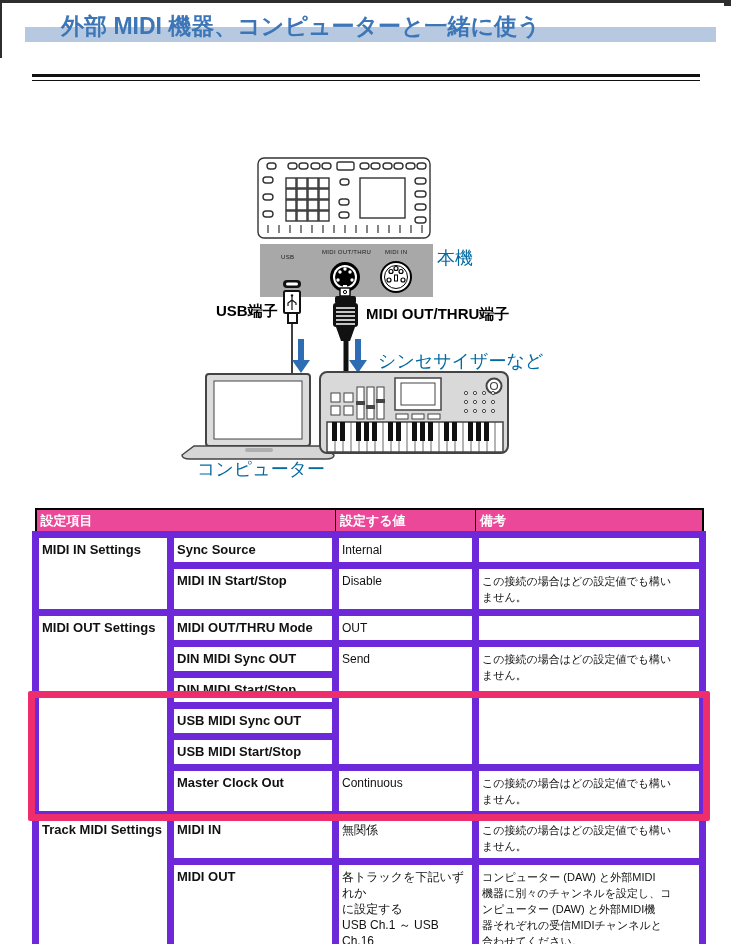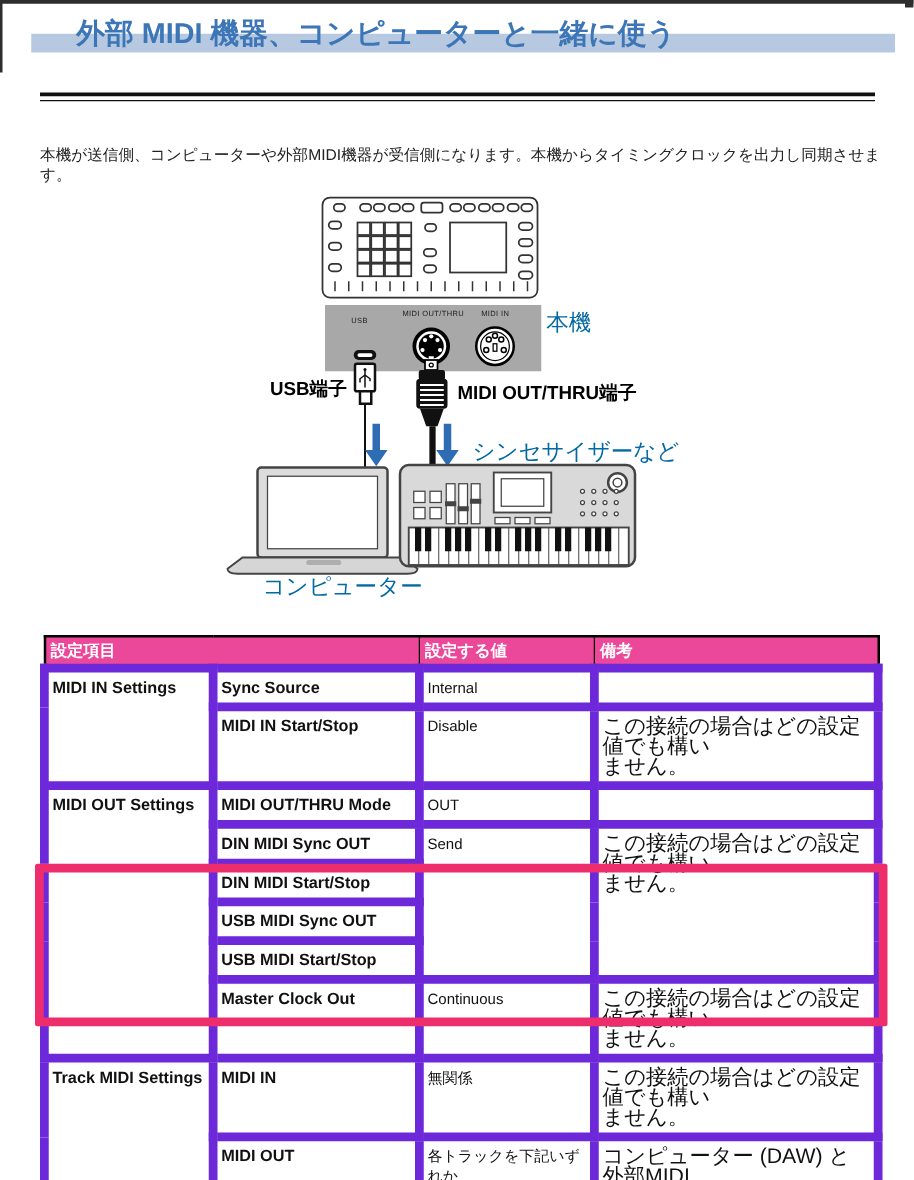"本機が送信側、コンピューターや外部MIDI機器が受信側になります。本機からタイミ" div.abs { html: <div>本機が送信側、コンピューターや外部MIDI機器が受信側になります。本機からタイミングクロックを出力し同期させます。</div> -> none }
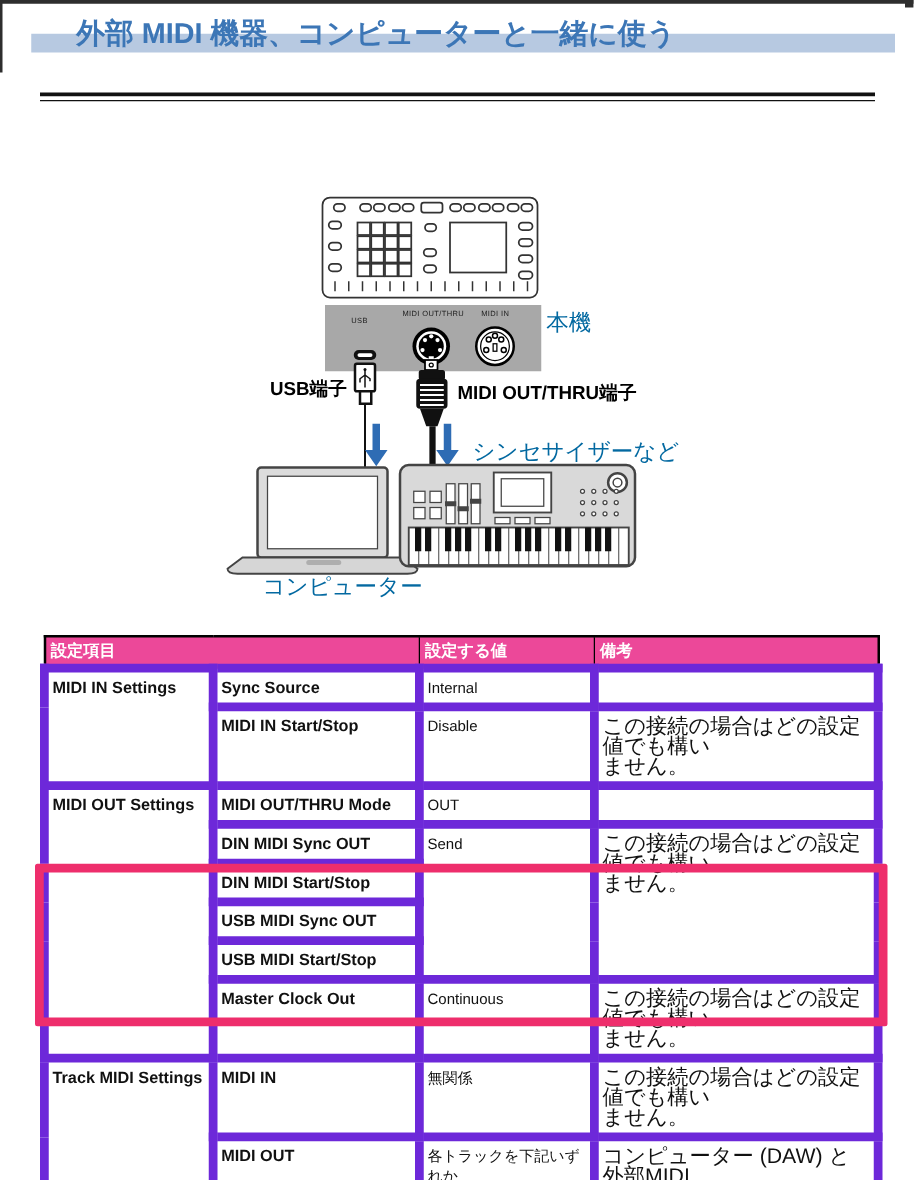"コンピューター" span.abs { left: 210px -> 197px }
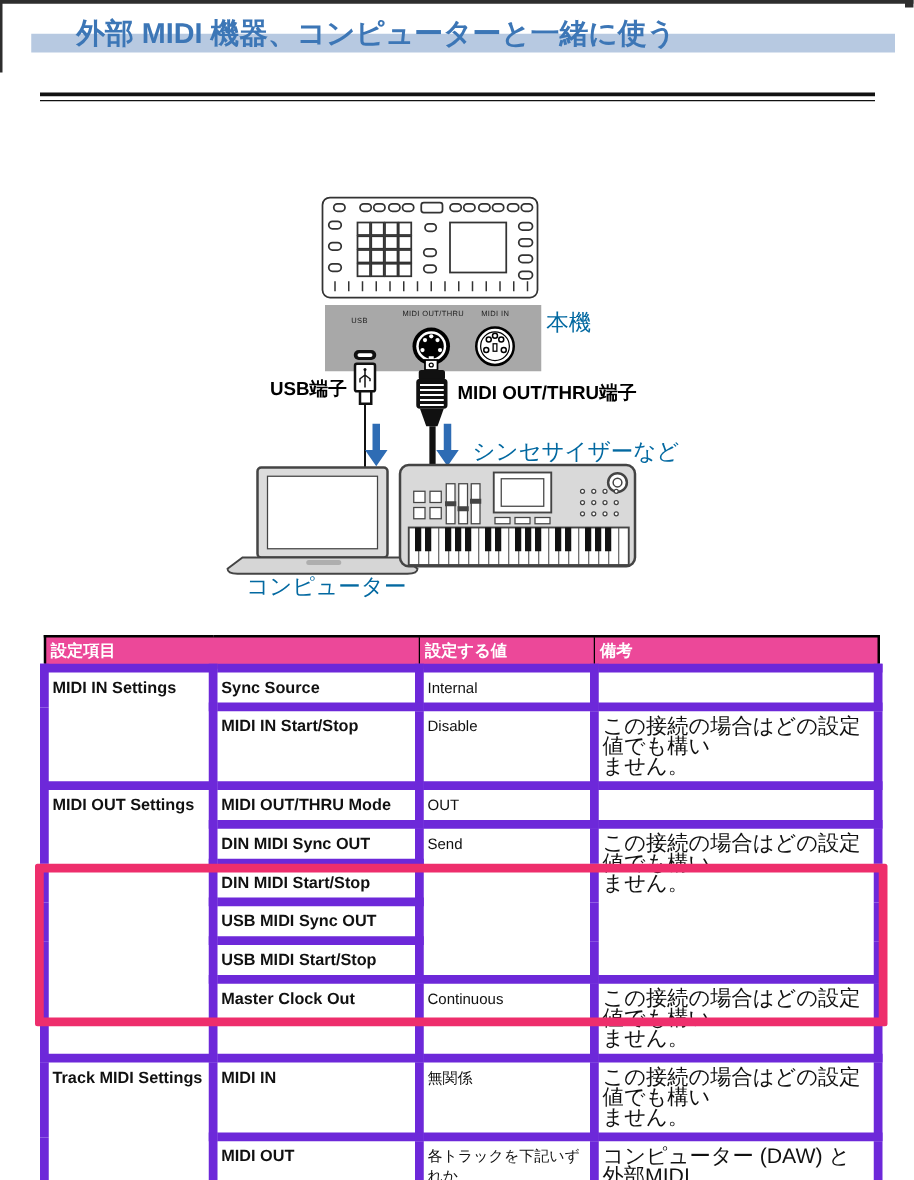"この接続の場合はどの設定値でも構い" #settings-table td.r { font-size: 17px -> 11px }
